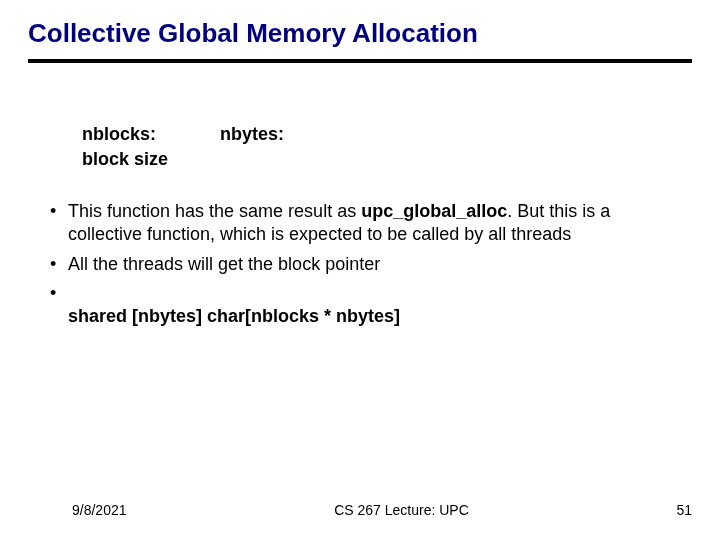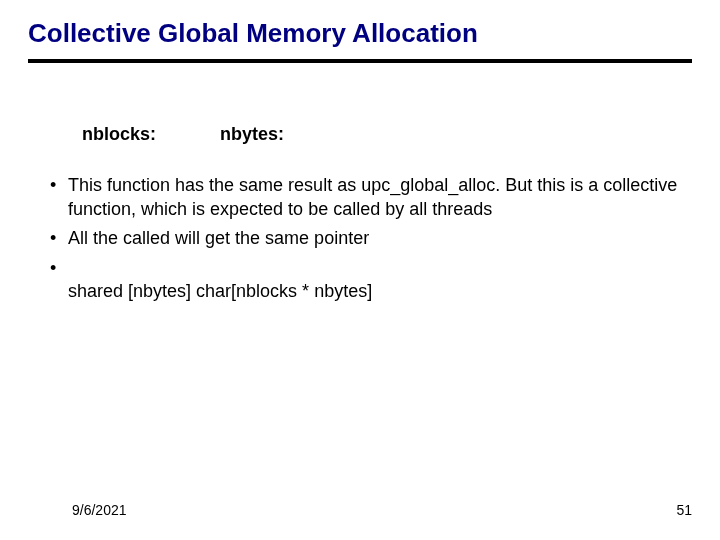"block size" div { html: none -> <div>block size</div> }
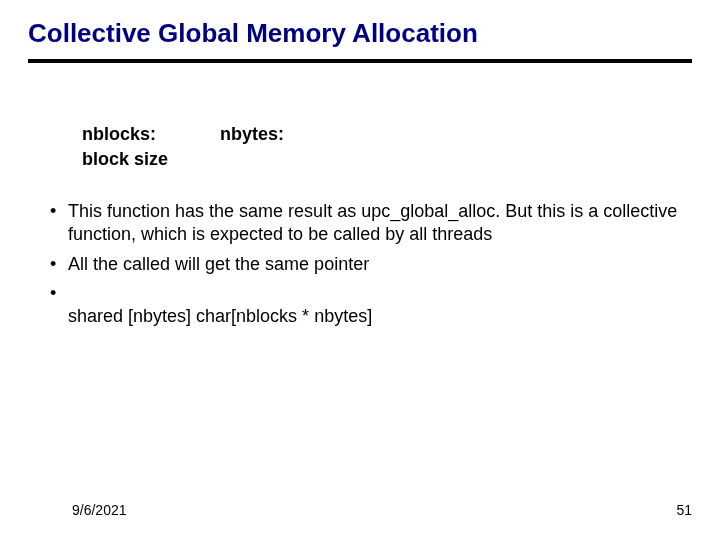"upc_global_alloc" .b { font-weight: normal -> bold }
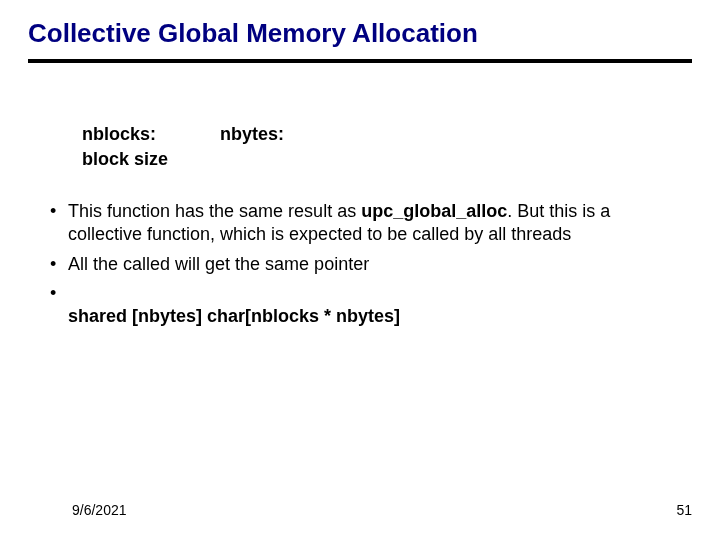"All the called will get" span.txt { text: called will get the same -> threads will get the block }
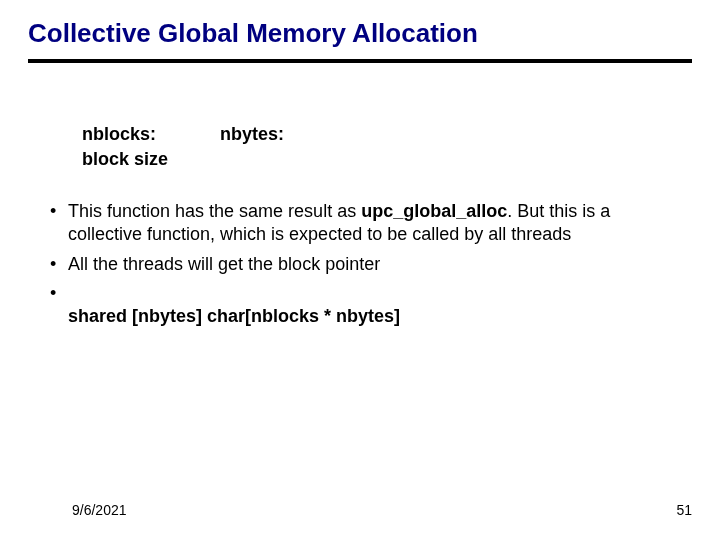"9/6/2021" span { text: 9/6/2021 -> 9/8/2021 }
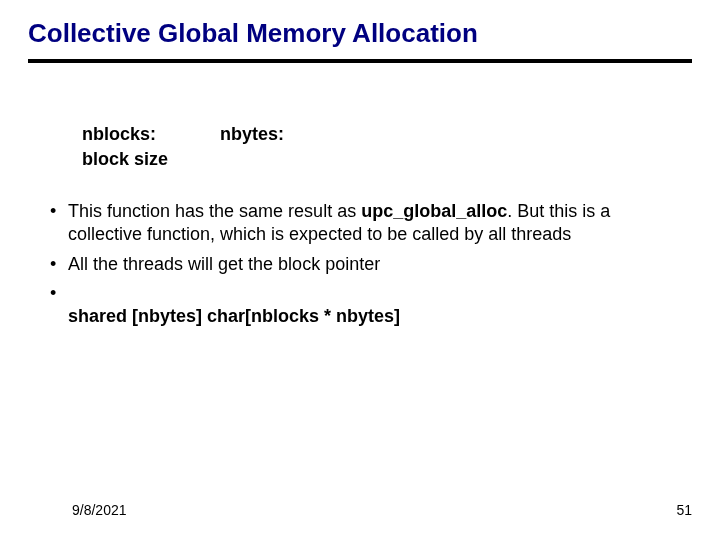"CS 267 Lecture: UPC" span { html: none -> <span>CS 267 Lecture: UPC</span> }
